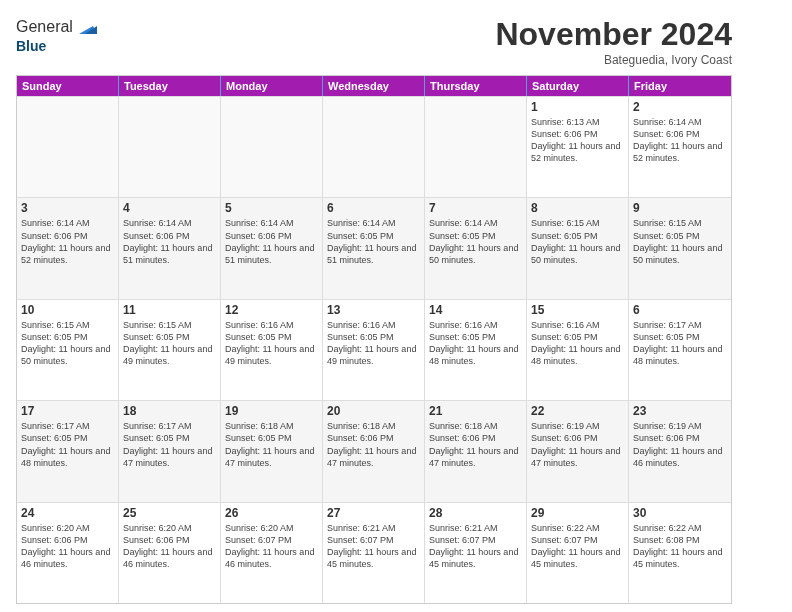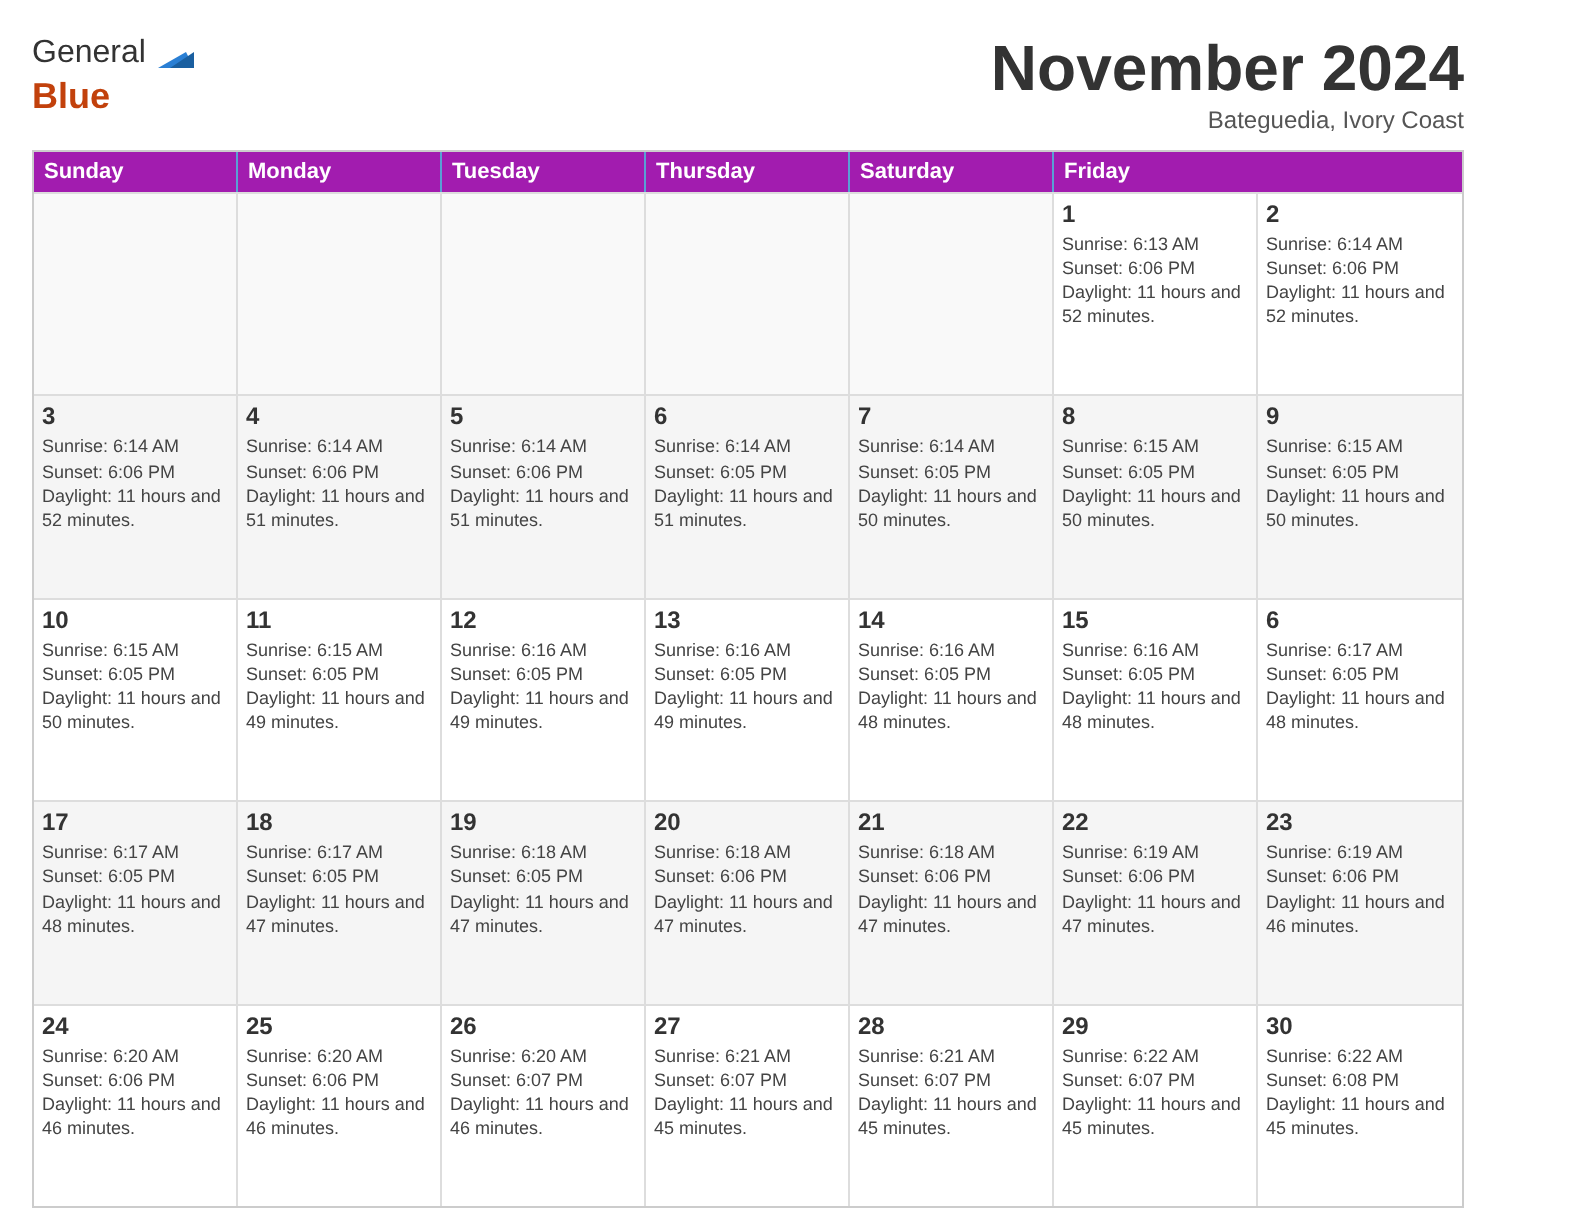"Blue" div.logo-blue { color: #c2410c -> #0c4a6e; font-size: 18px -> 14px }
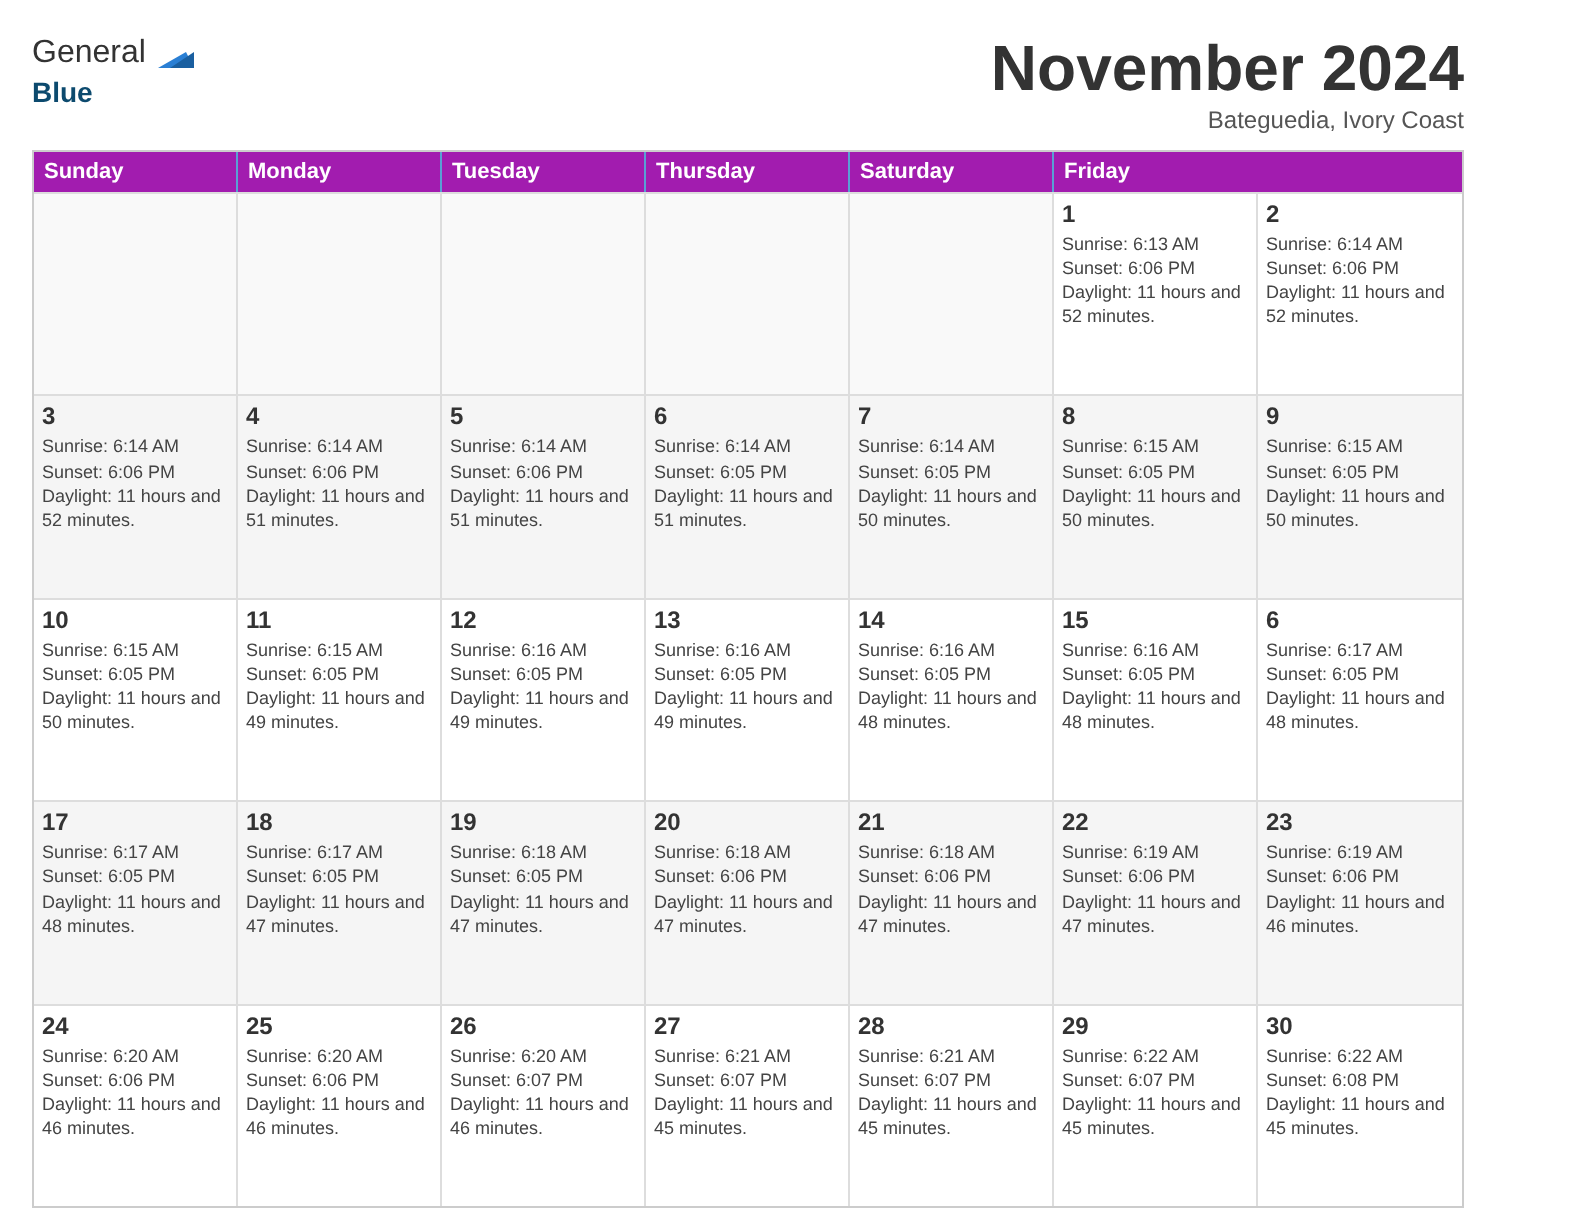"Monday" div.cal-header-cell { order: before "Tuesday" -> after "Tuesday" }
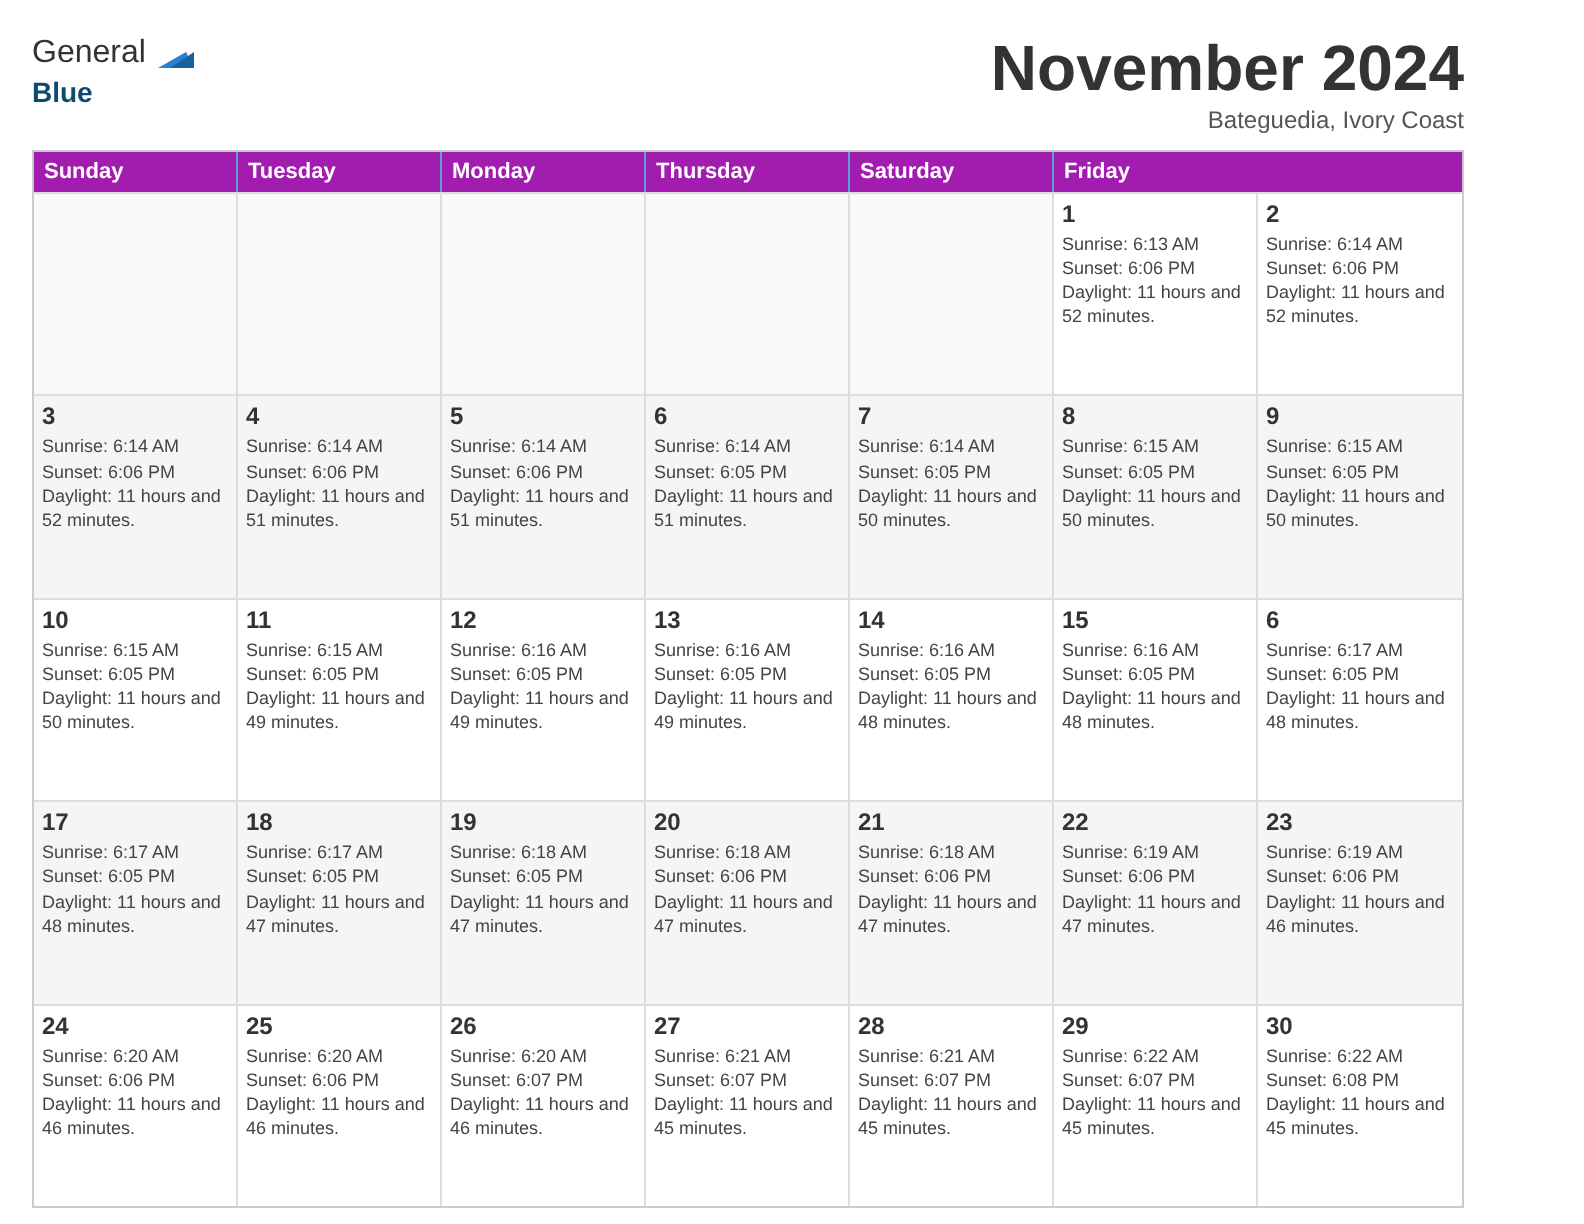"Wednesday" div.cal-header-cell { html: none -> <div>Wednesday</div> }
